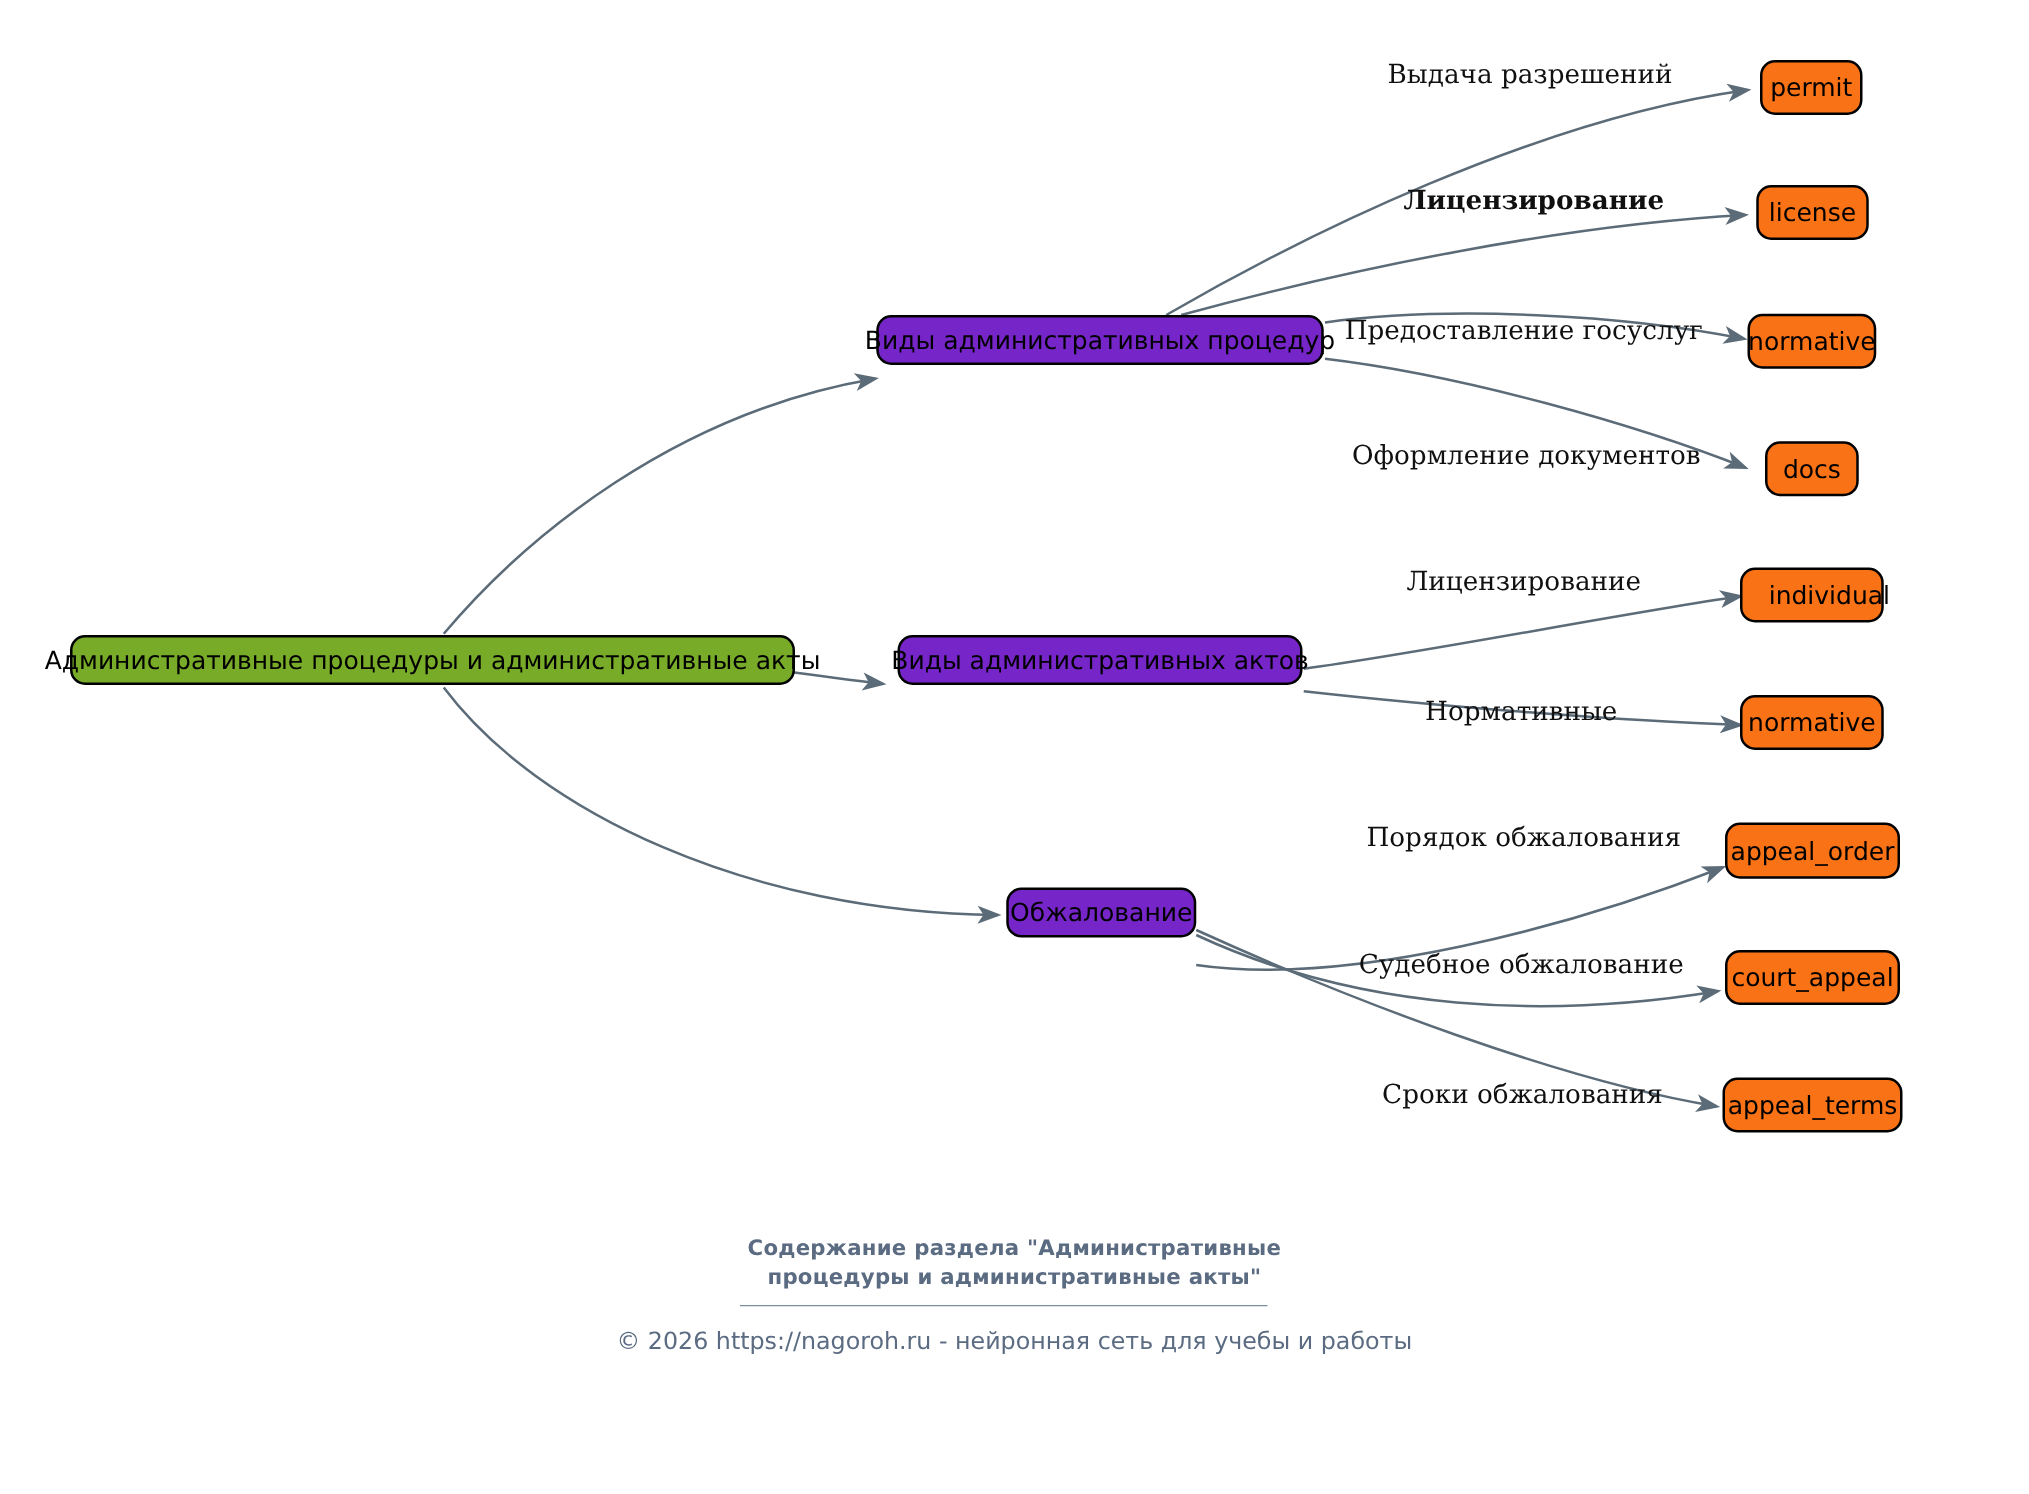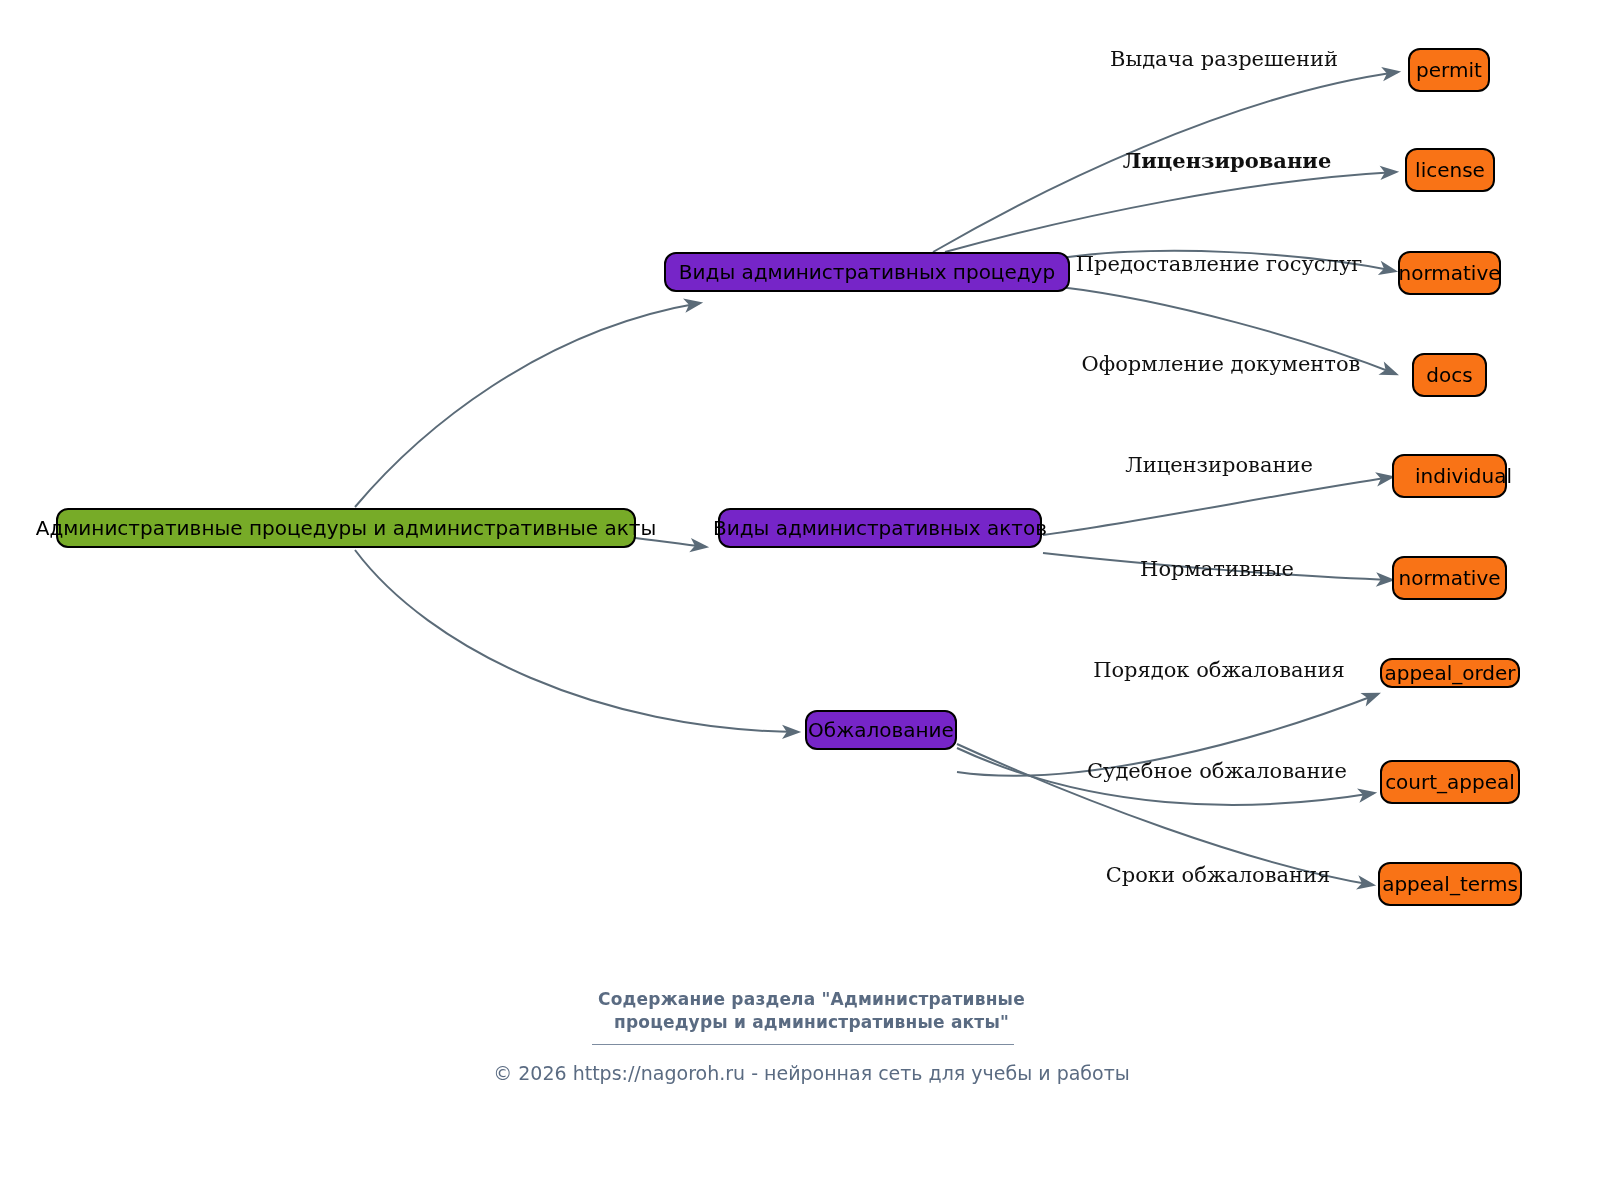"Виды административных процедур" div.node { left: 664px -> 701px; width: 406px -> 358px }
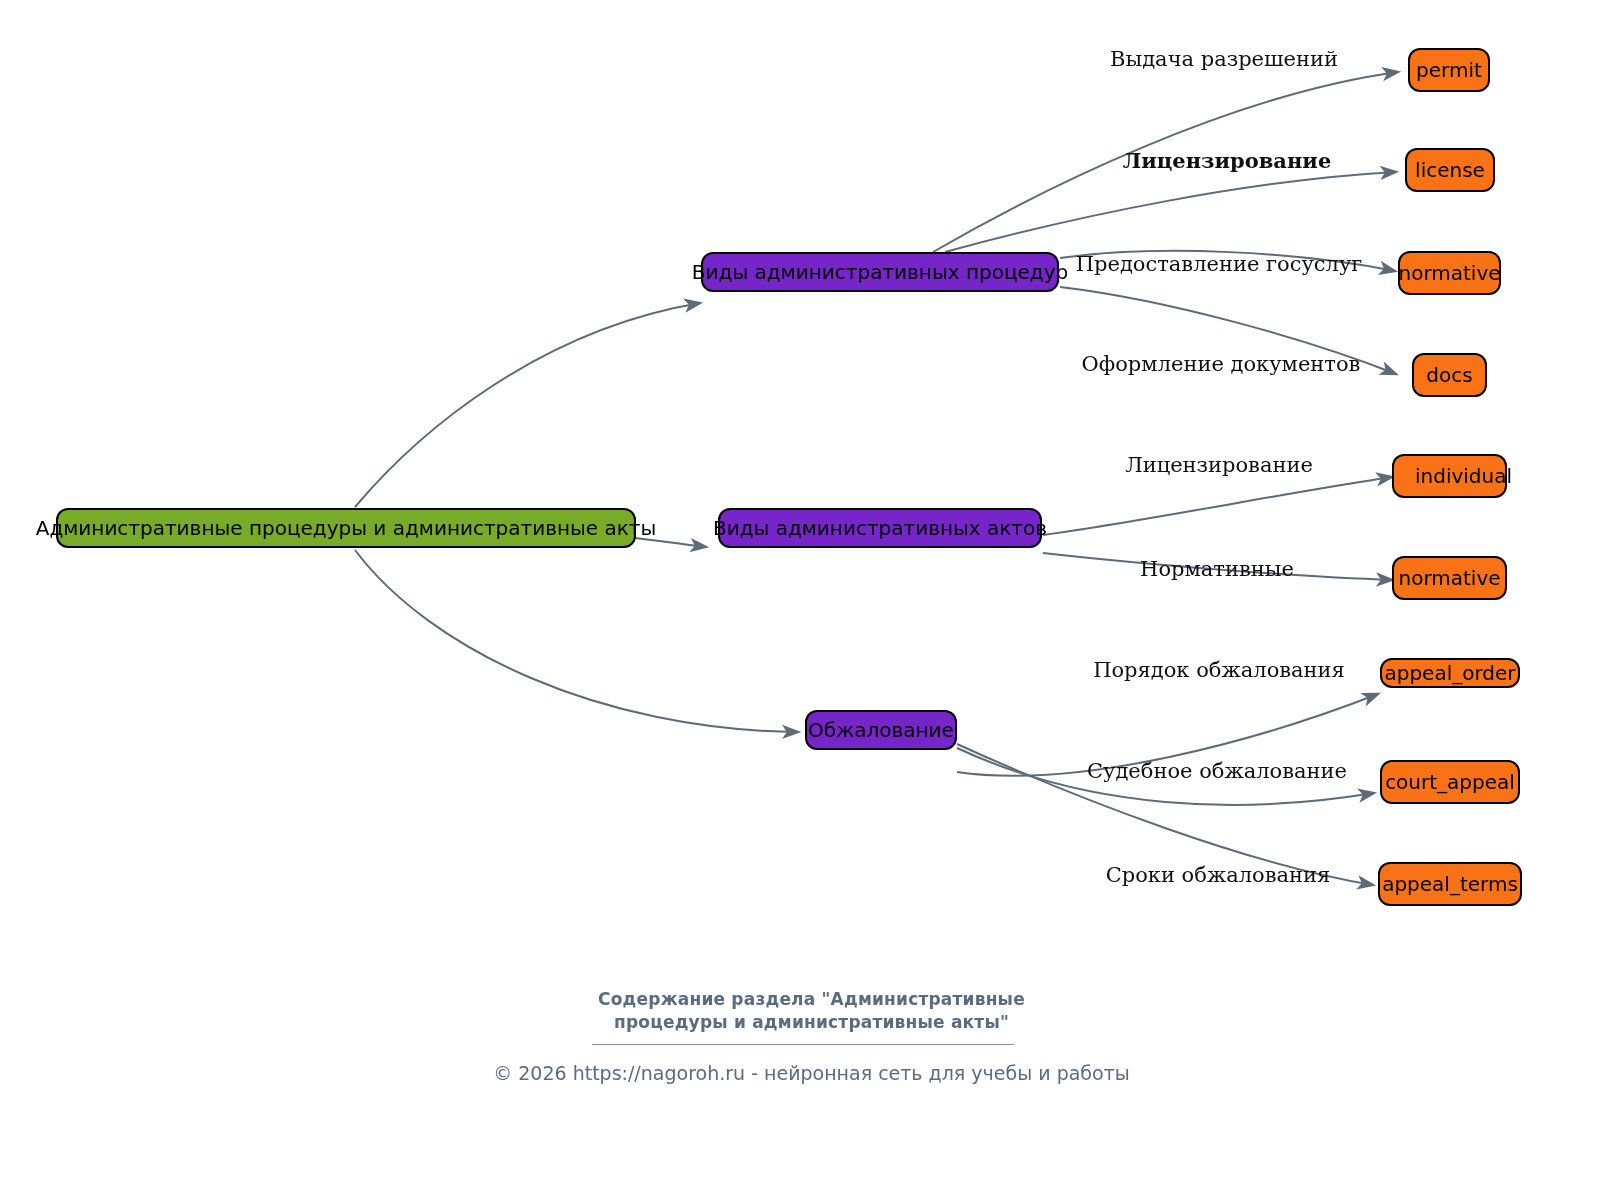"appeal_order" div.node { height: 30px -> 45px }
